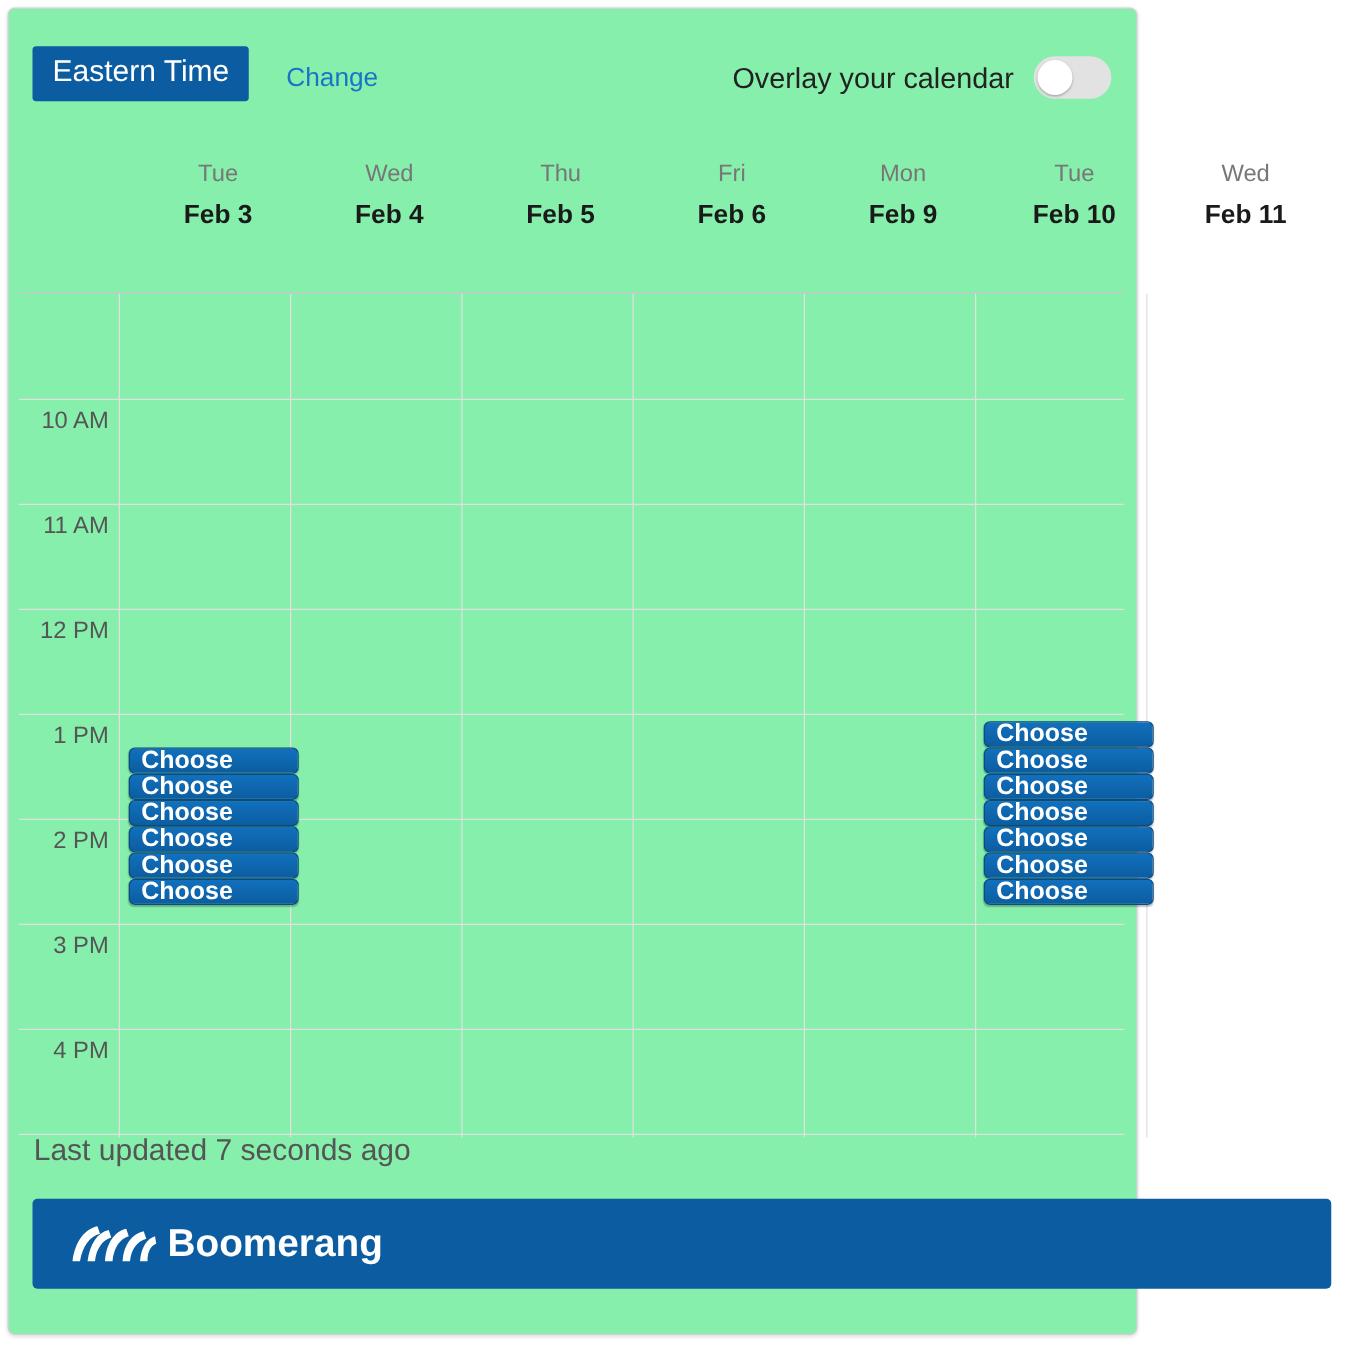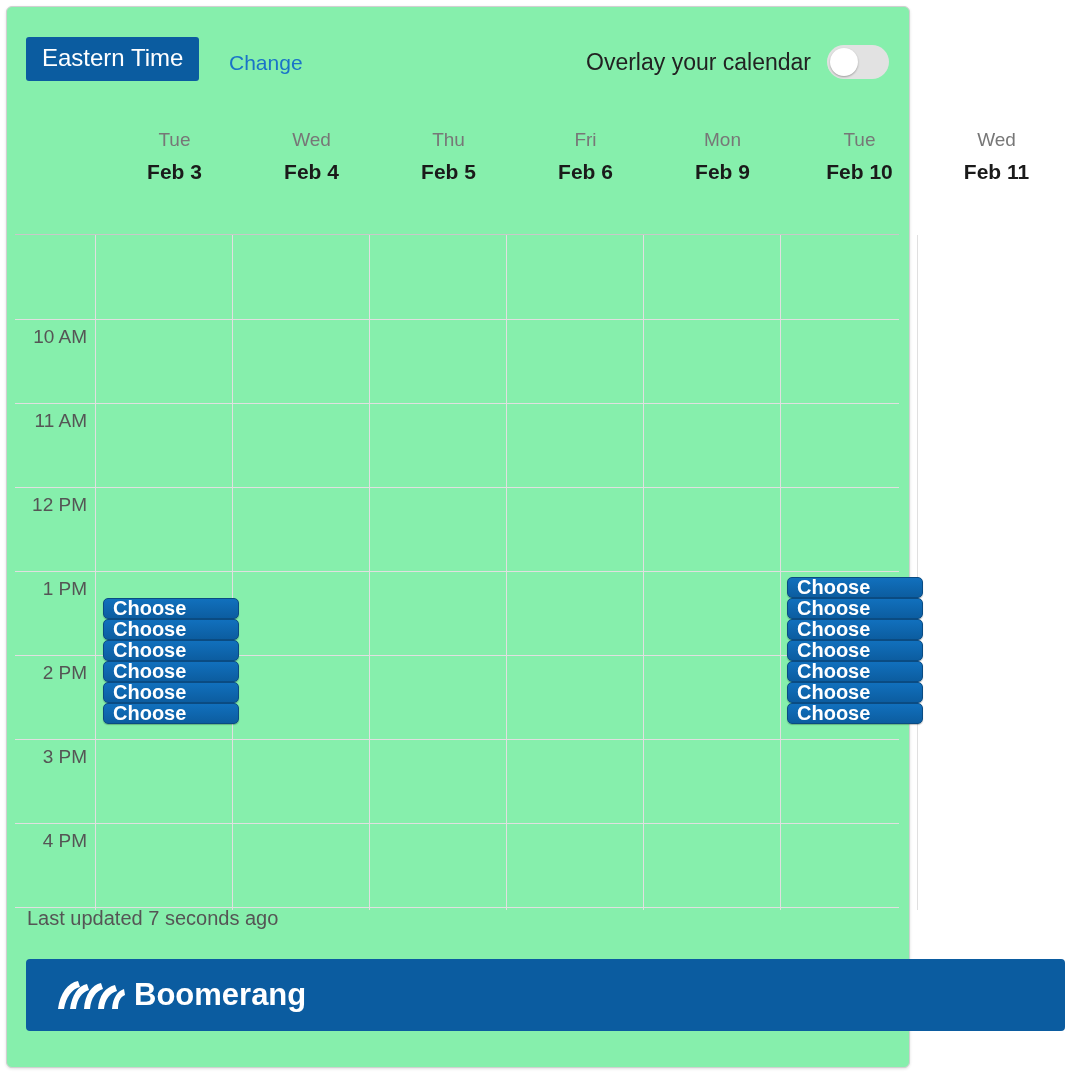"Last updated 7 seconds ago" .updated { font-size: 20px -> 24px }
